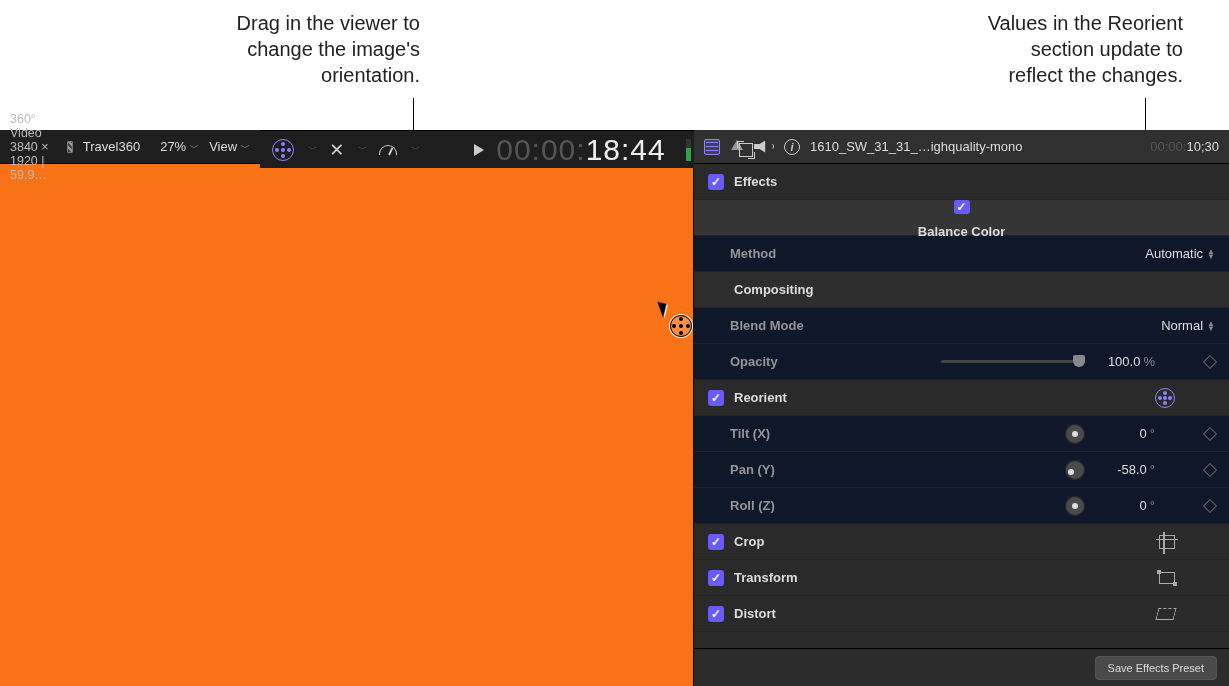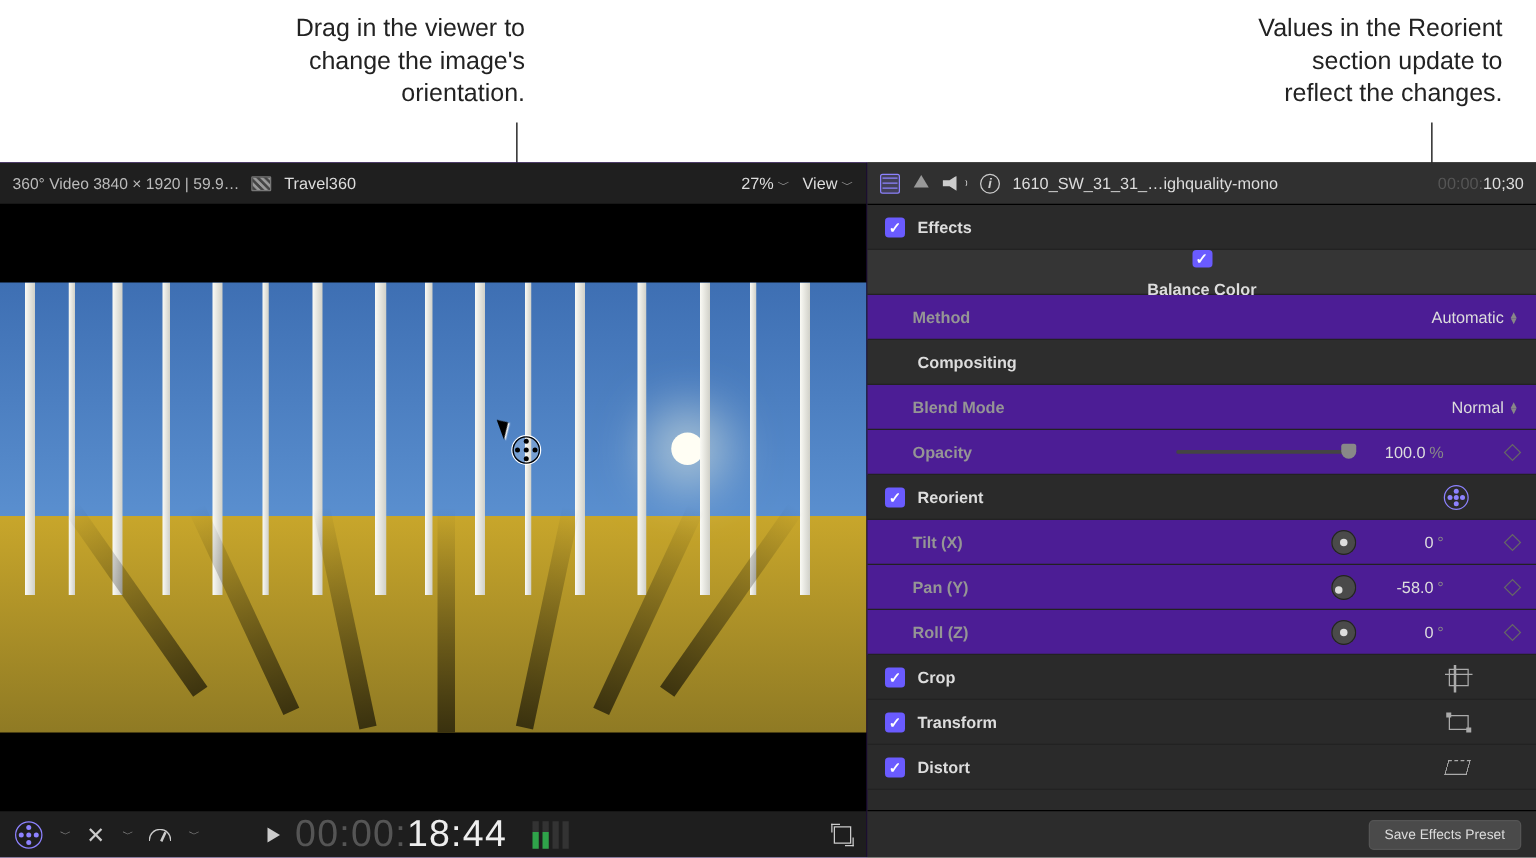"Values in the Reorient" div.callout { right: 27px -> 46px }
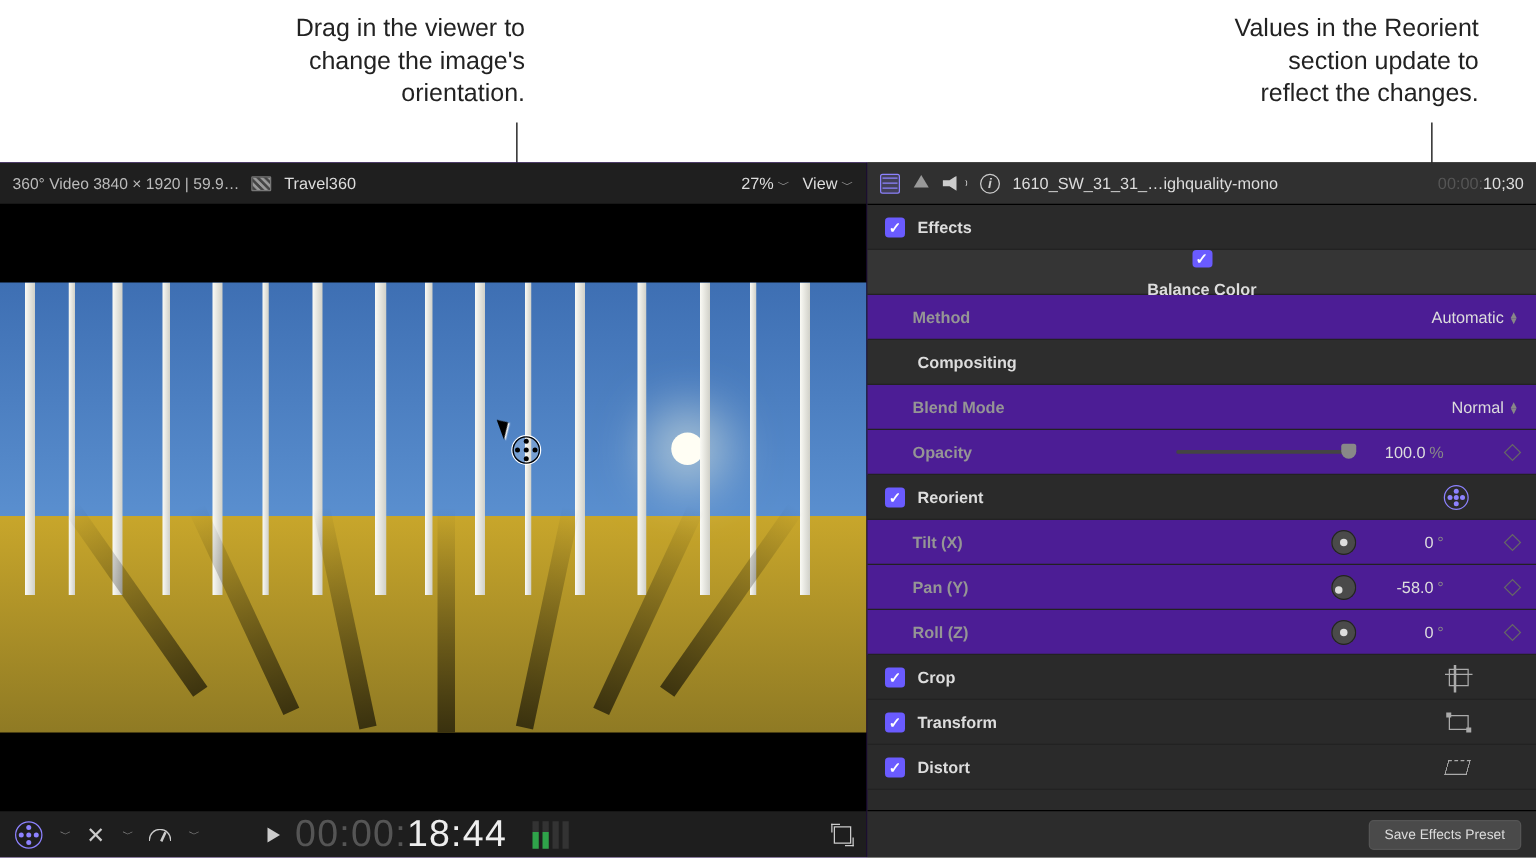"360° Video 3840 × 1920" .viewer-pane { background: #6d28d9 -> #f97316; flex-direction: column -> row }
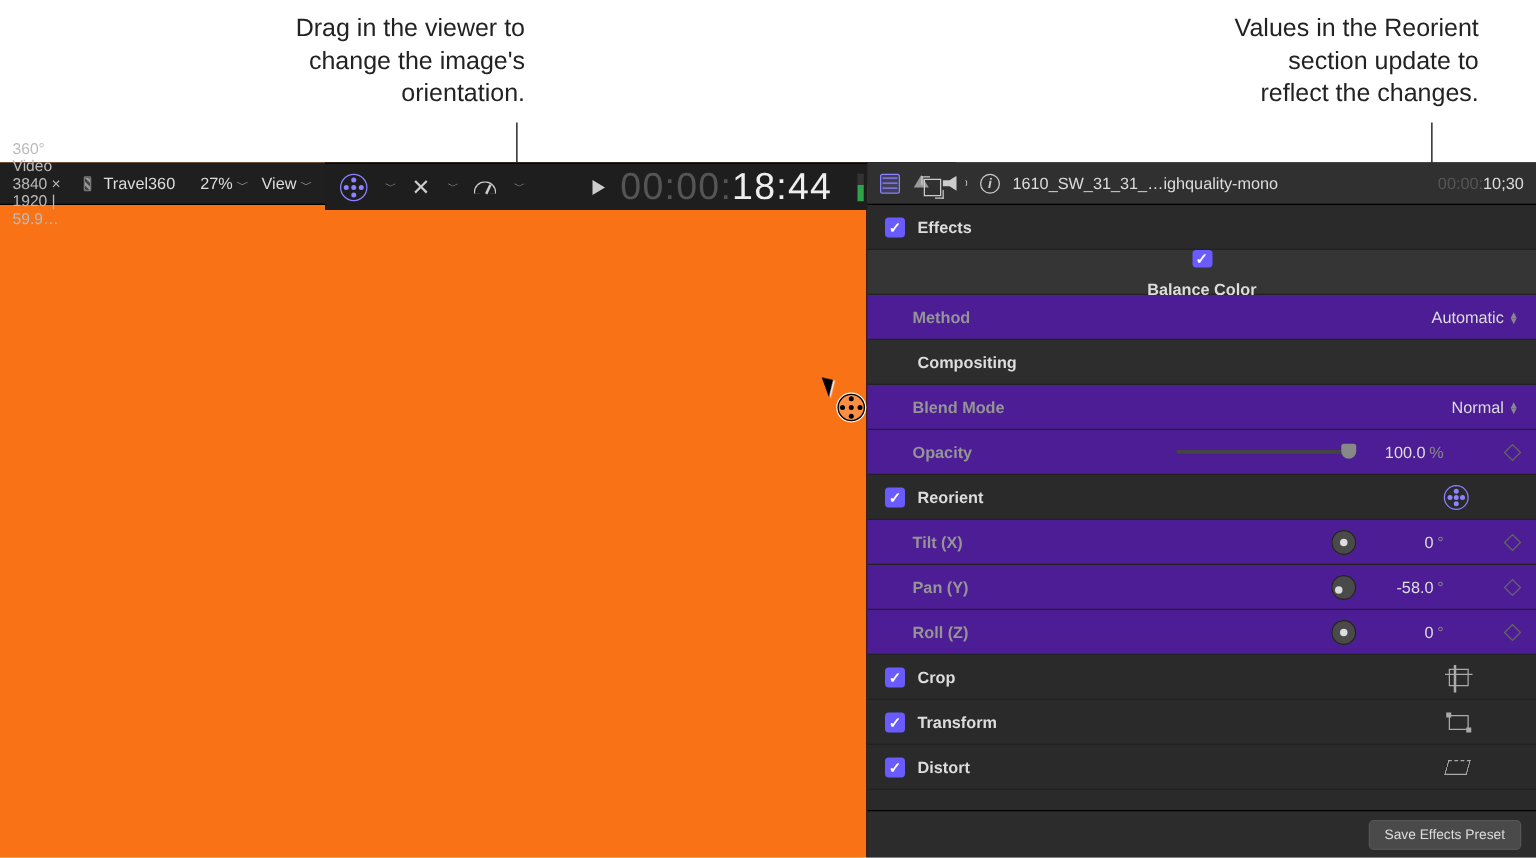"Method" .row.sub { background: #4c1d95 -> #0f172a }
